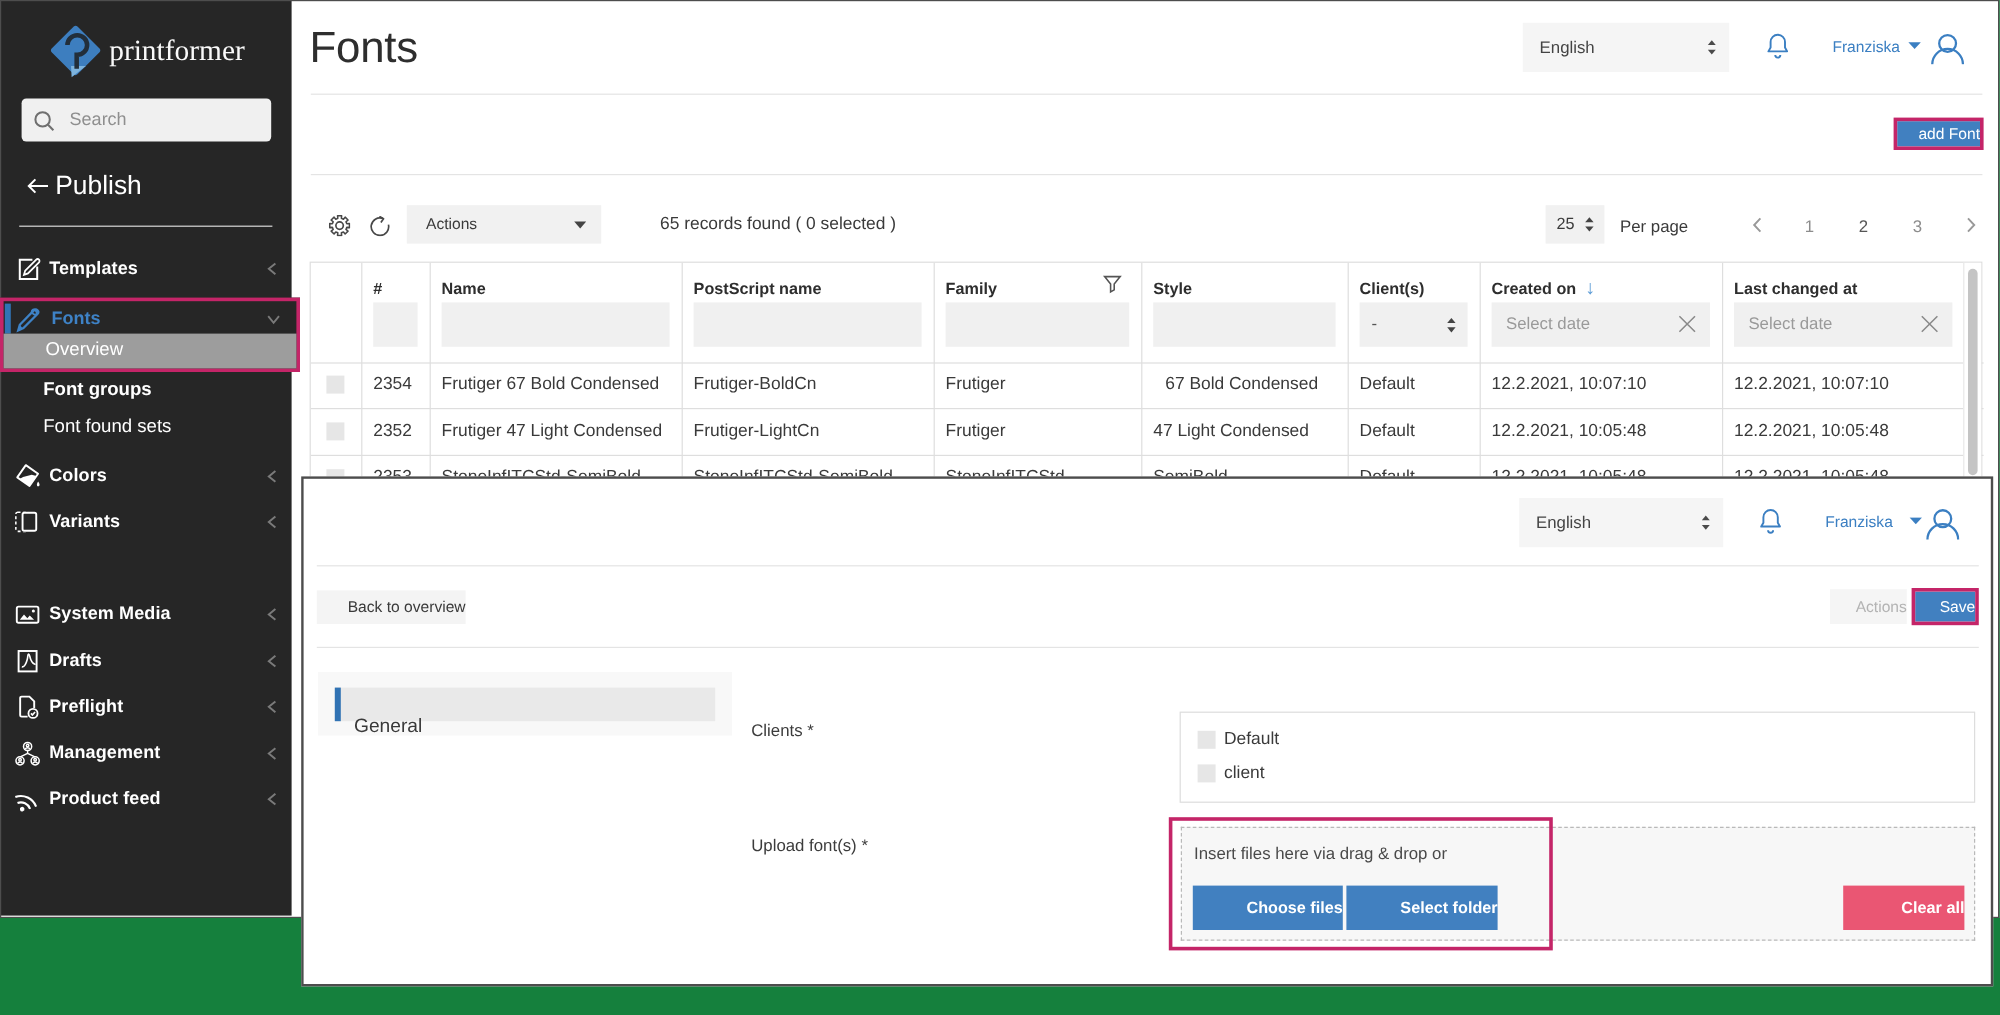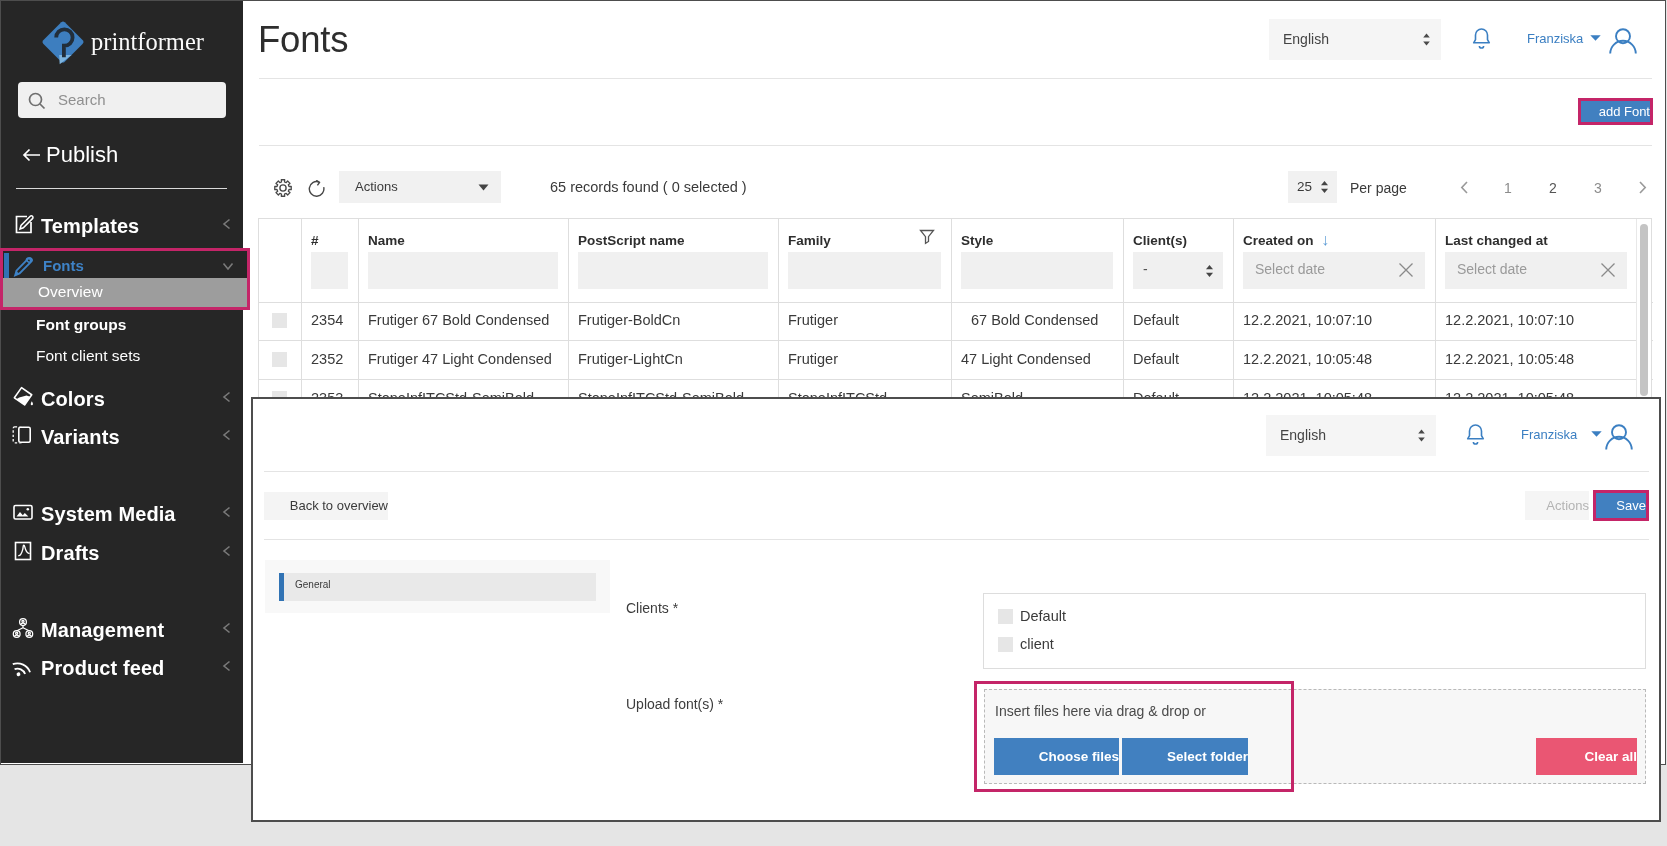"printformer" #page { background: #e5e5e5 -> #15803d }
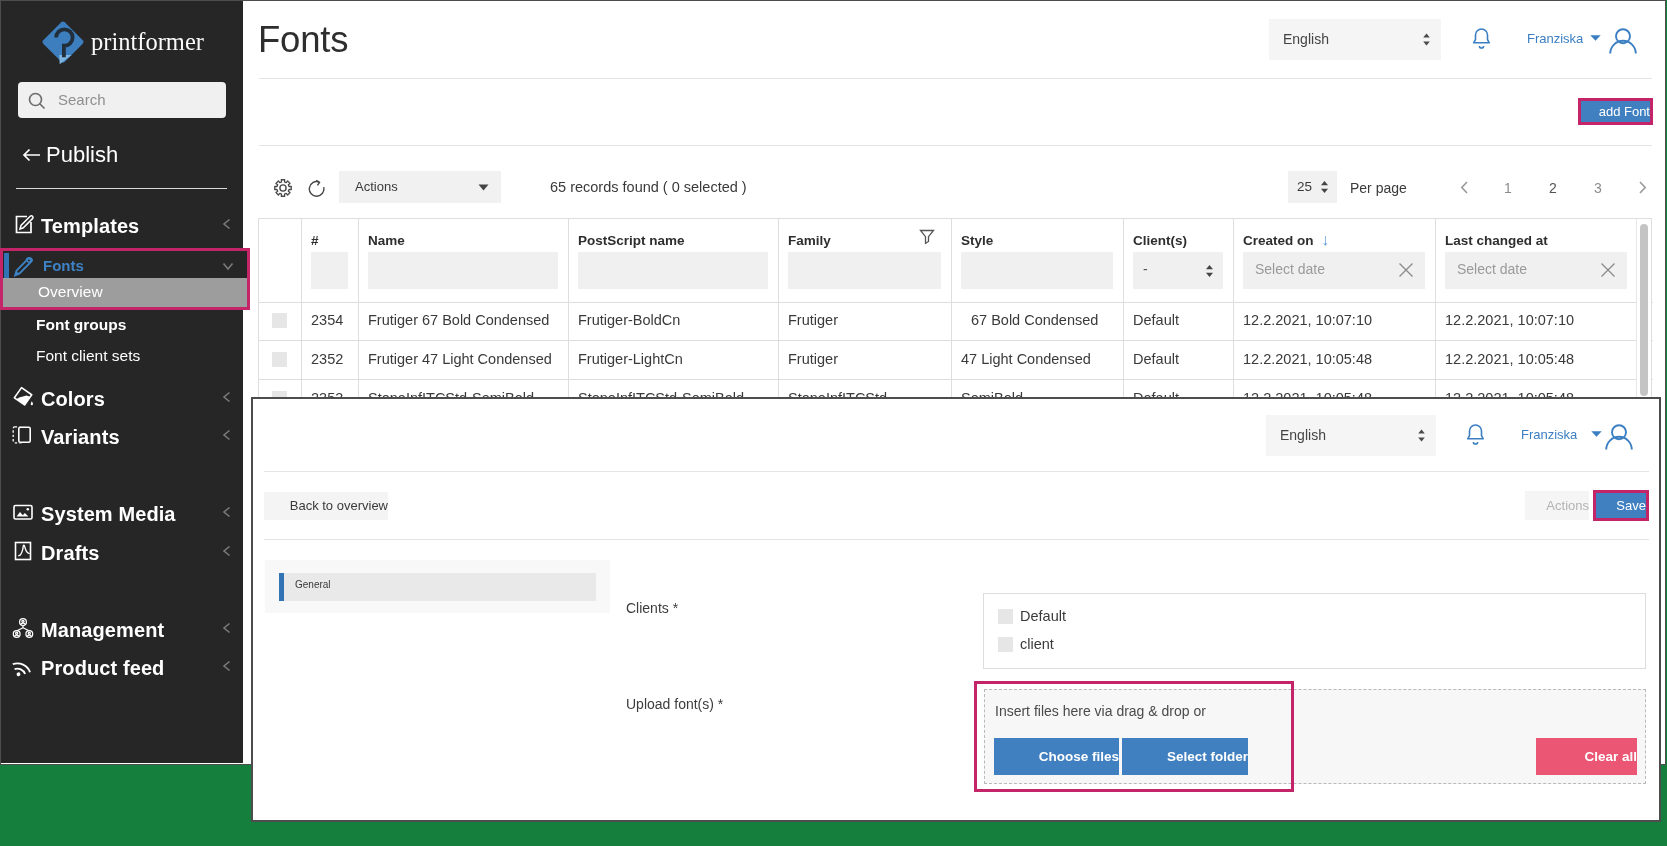"Templates" .mitem .lbl { font-size: 20px -> 15px }
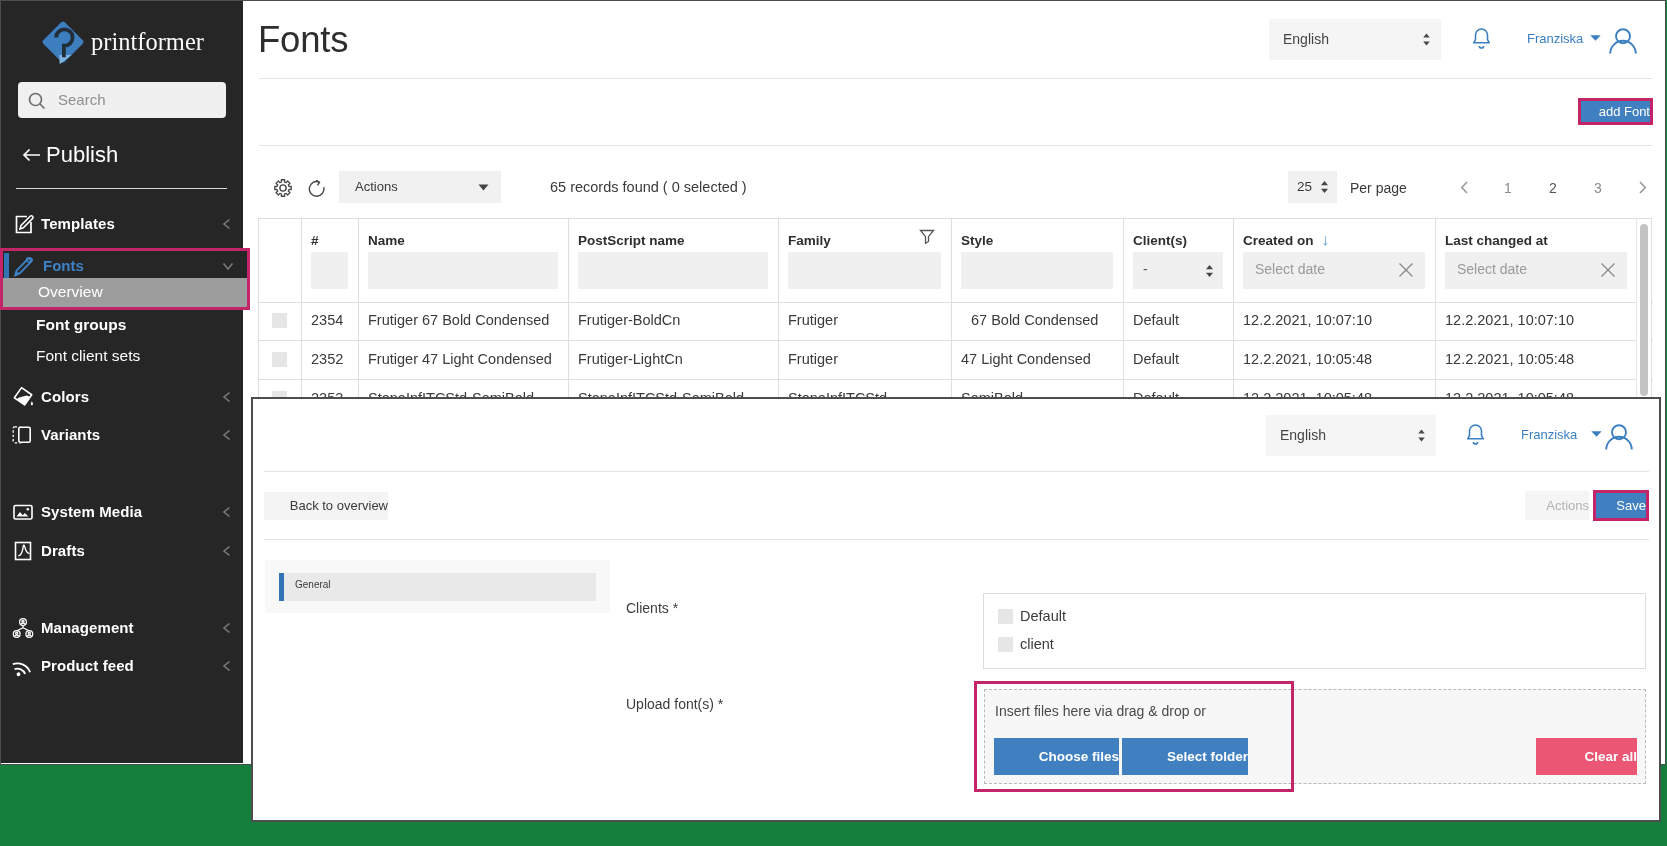"Font client sets" div.lbl { text: client -> found }
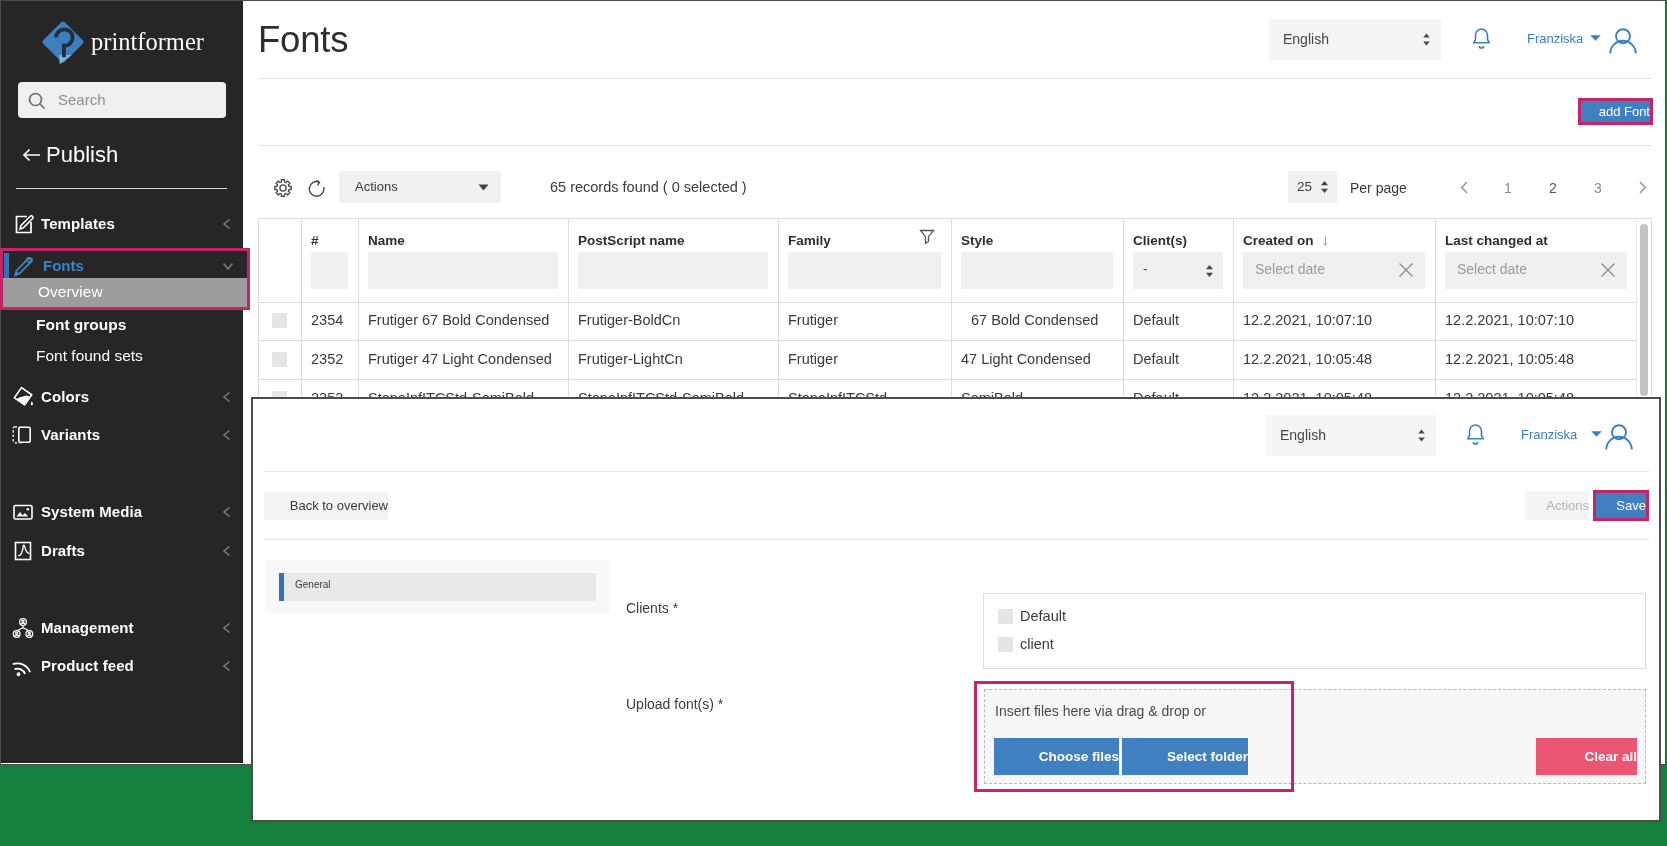"Preflight" div.mitem { html: none -> <div> <svg> <path></path> <circle></circle> <path></path> </svg> <div>Preflight</div> <svg> <path></path> </svg> </div> }
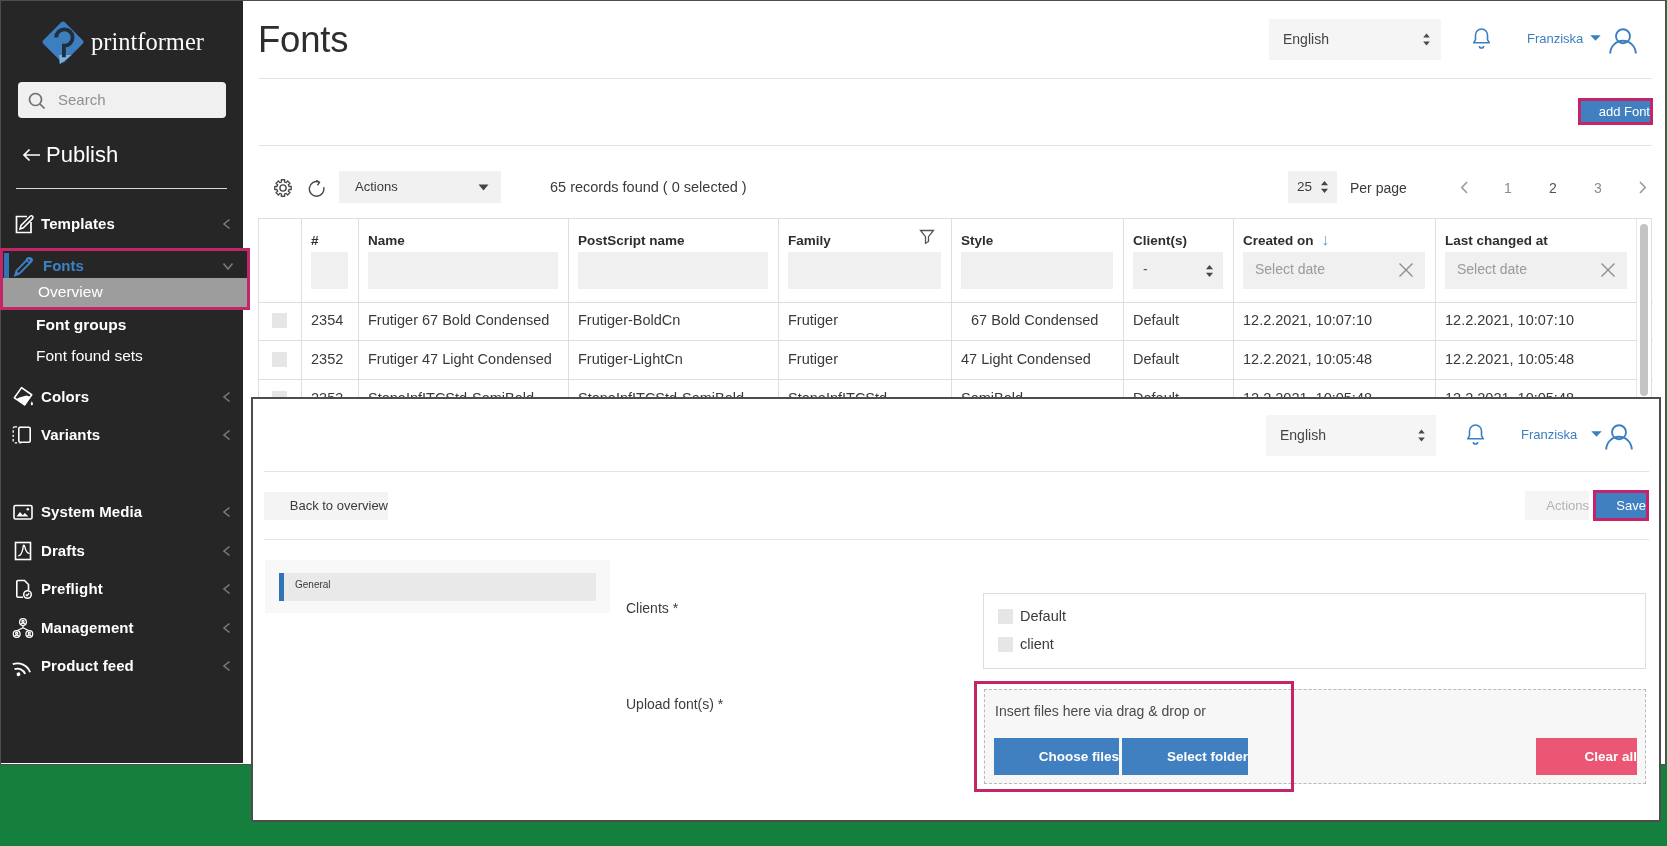"General" #gentab .t { font-size: 10px -> 16px; top: 6px -> 24px }
